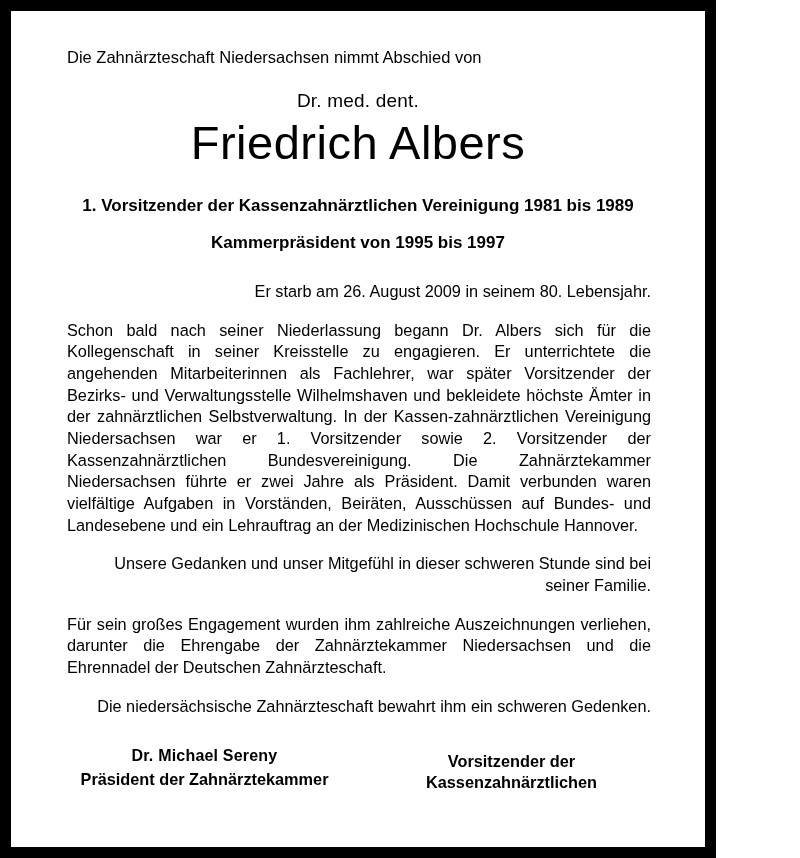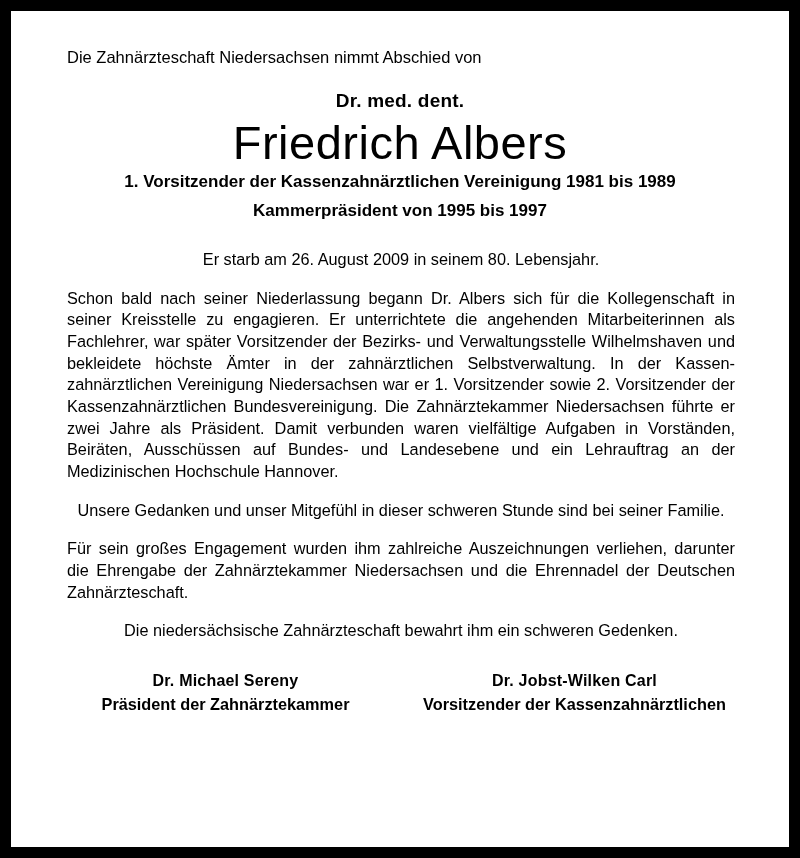"Die Zahnärzteschaft Niedersachsen nimmt" .obituary-frame { width: 800px -> 716px }
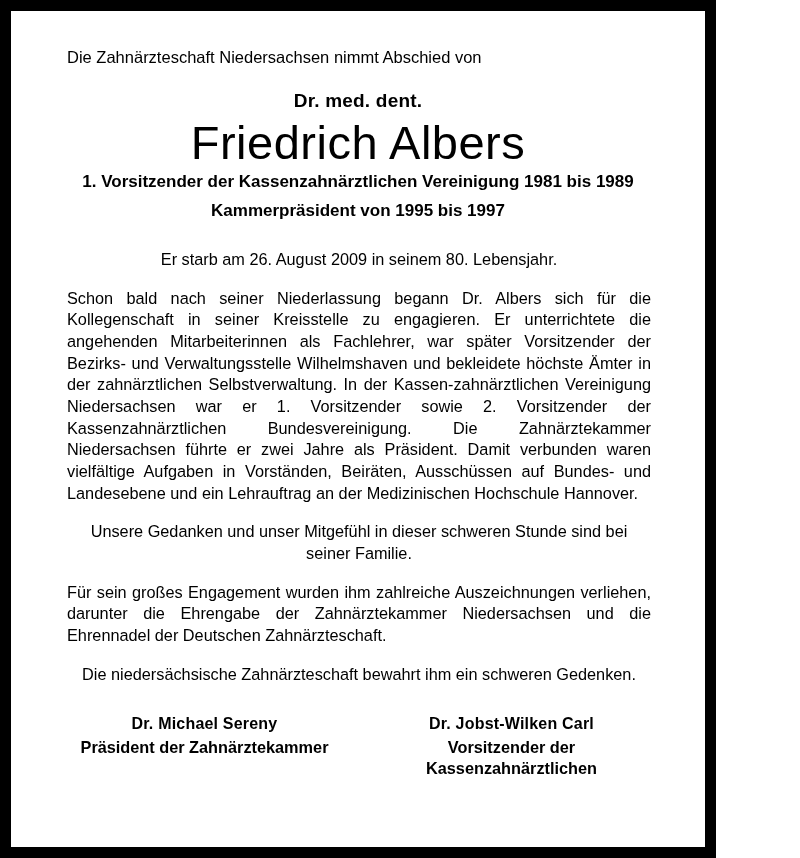"Dr. med. dent." .honorific { font-weight: bold -> normal }
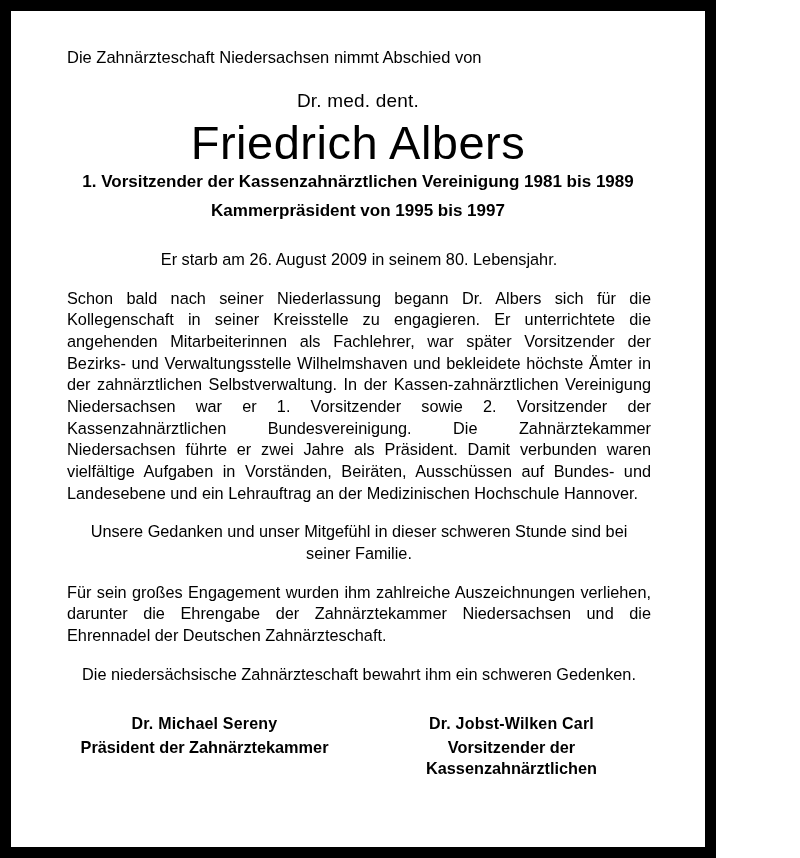"1. Vorsitzender der Kassenzahnärztlichen" .role-line { margin-top: 4px -> 28px }
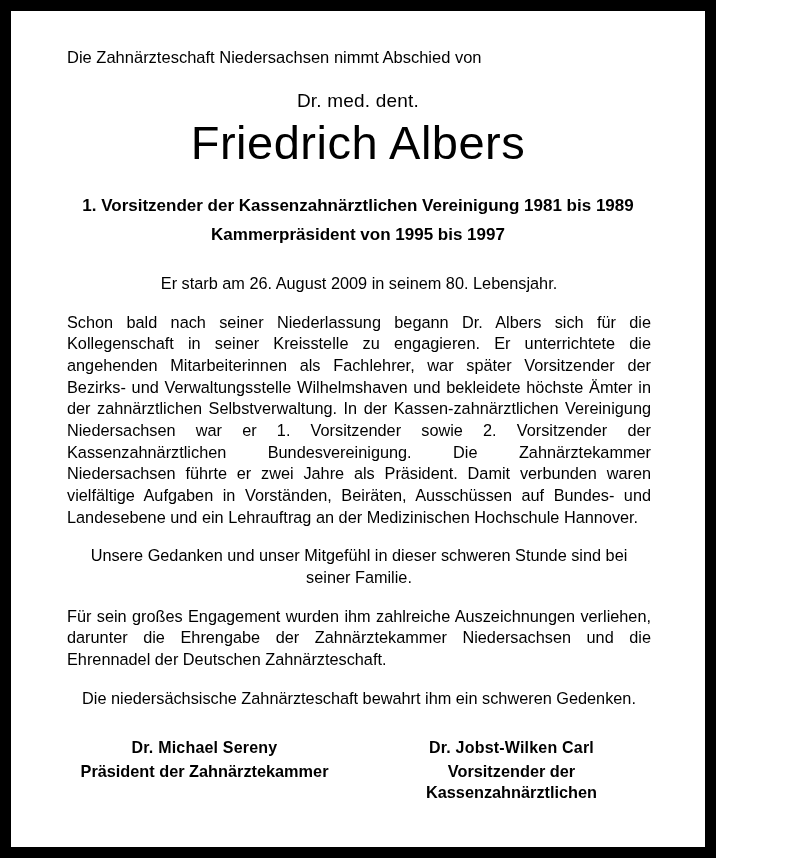"Kammerpräsident von 1995 bis 1997" .role-line.second { margin-top: 6px -> 14px }
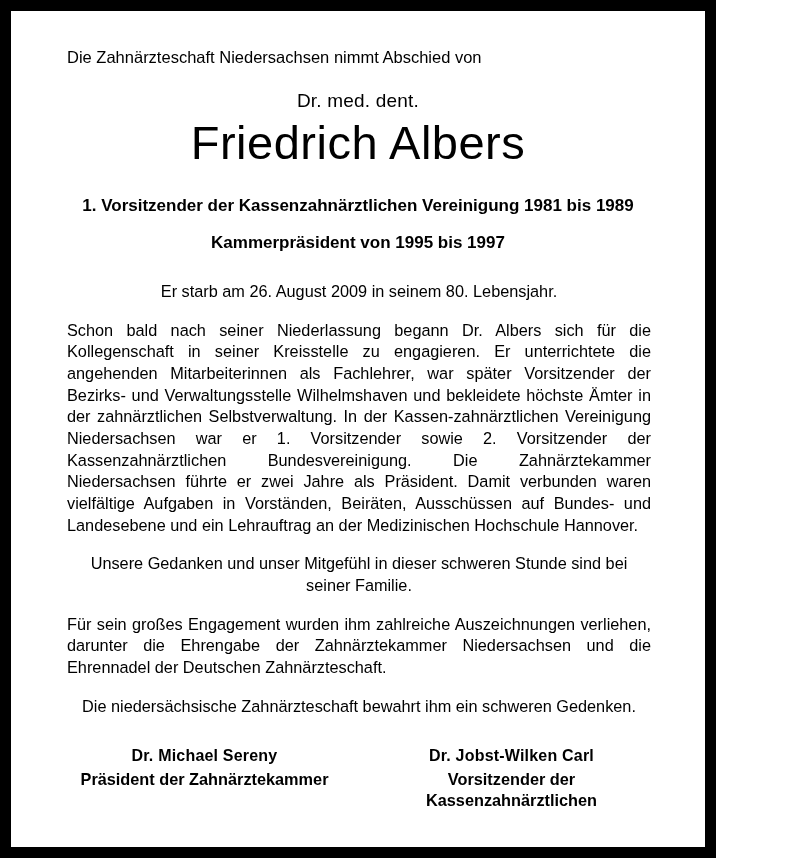"Er starb am 26. August" .para.no-justify { text-align: center -> right }
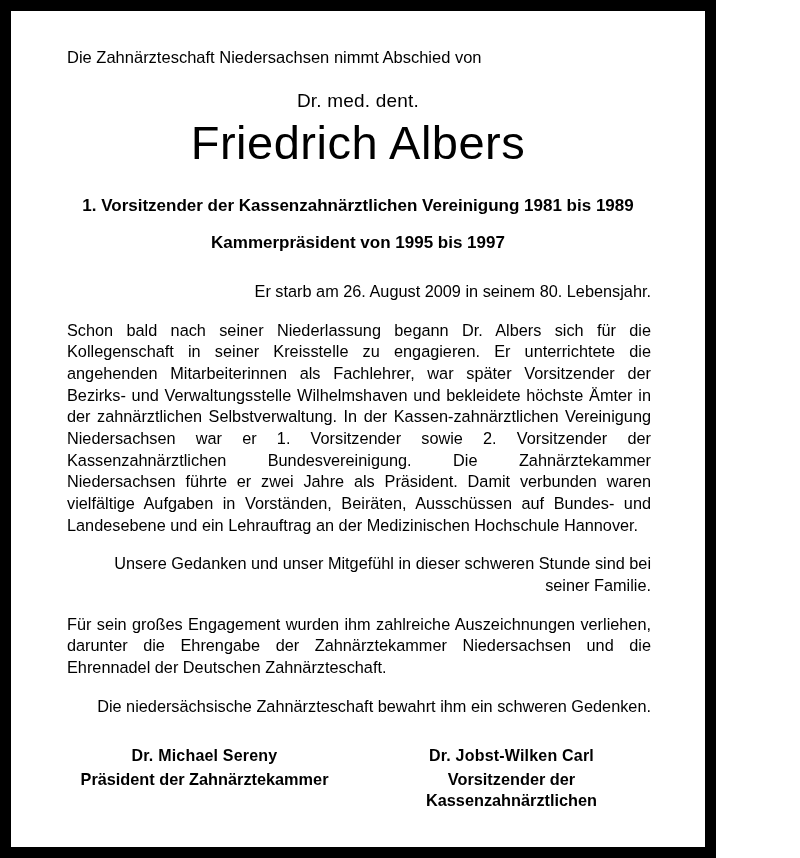"Dr. Jobst-Wilken Carl" div.sig-name { html: <div>Dr. Jobst-Wilken Carl</div> -> none }
